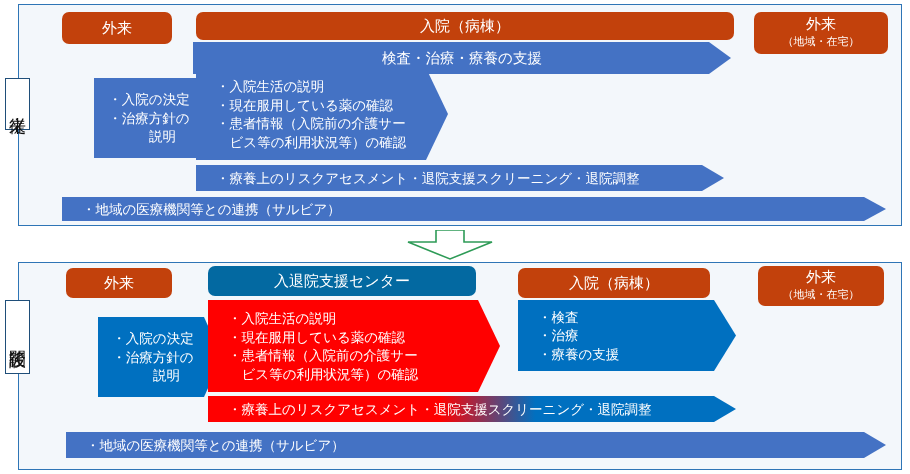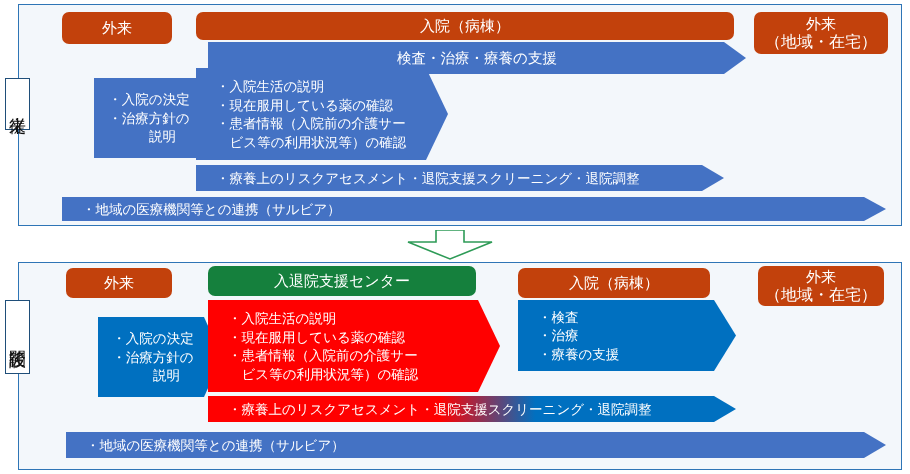"（地域・在宅）" .pill .sub { font-size: 16px -> 11px }
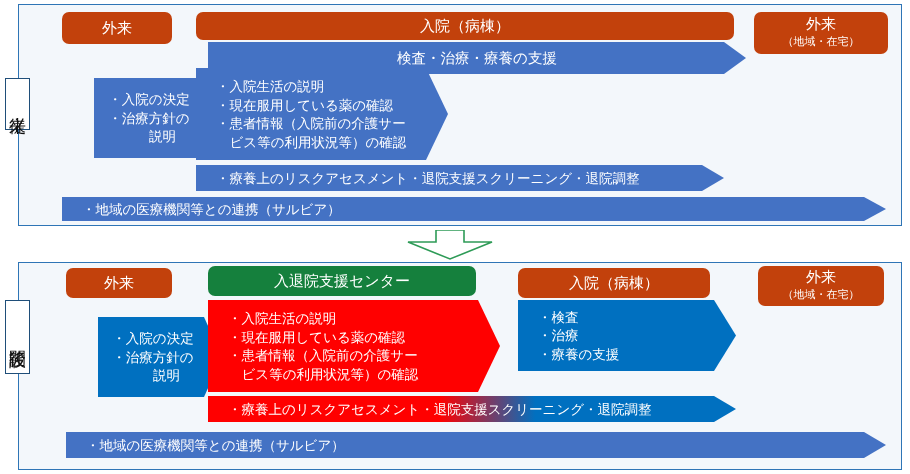"検査・治療・療養の支援" div.abs { left: 208px -> 193px }
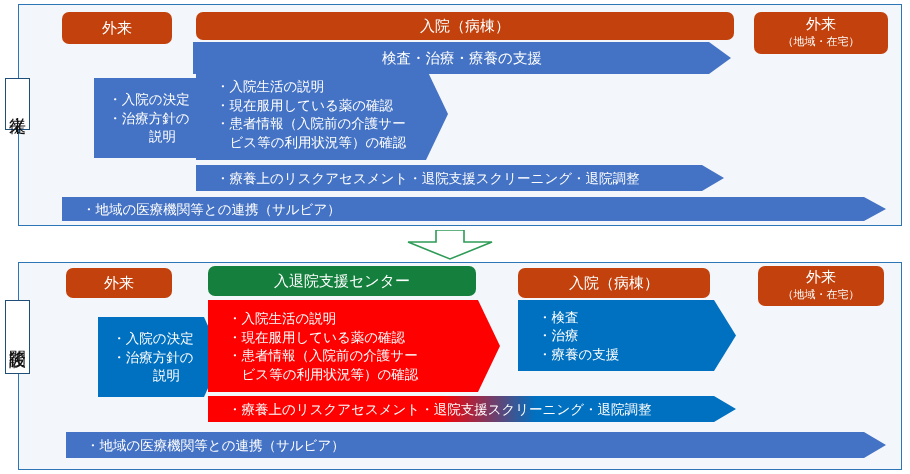"入退院支援センター" .pill.red { background: #15803d -> #0369a1 }
